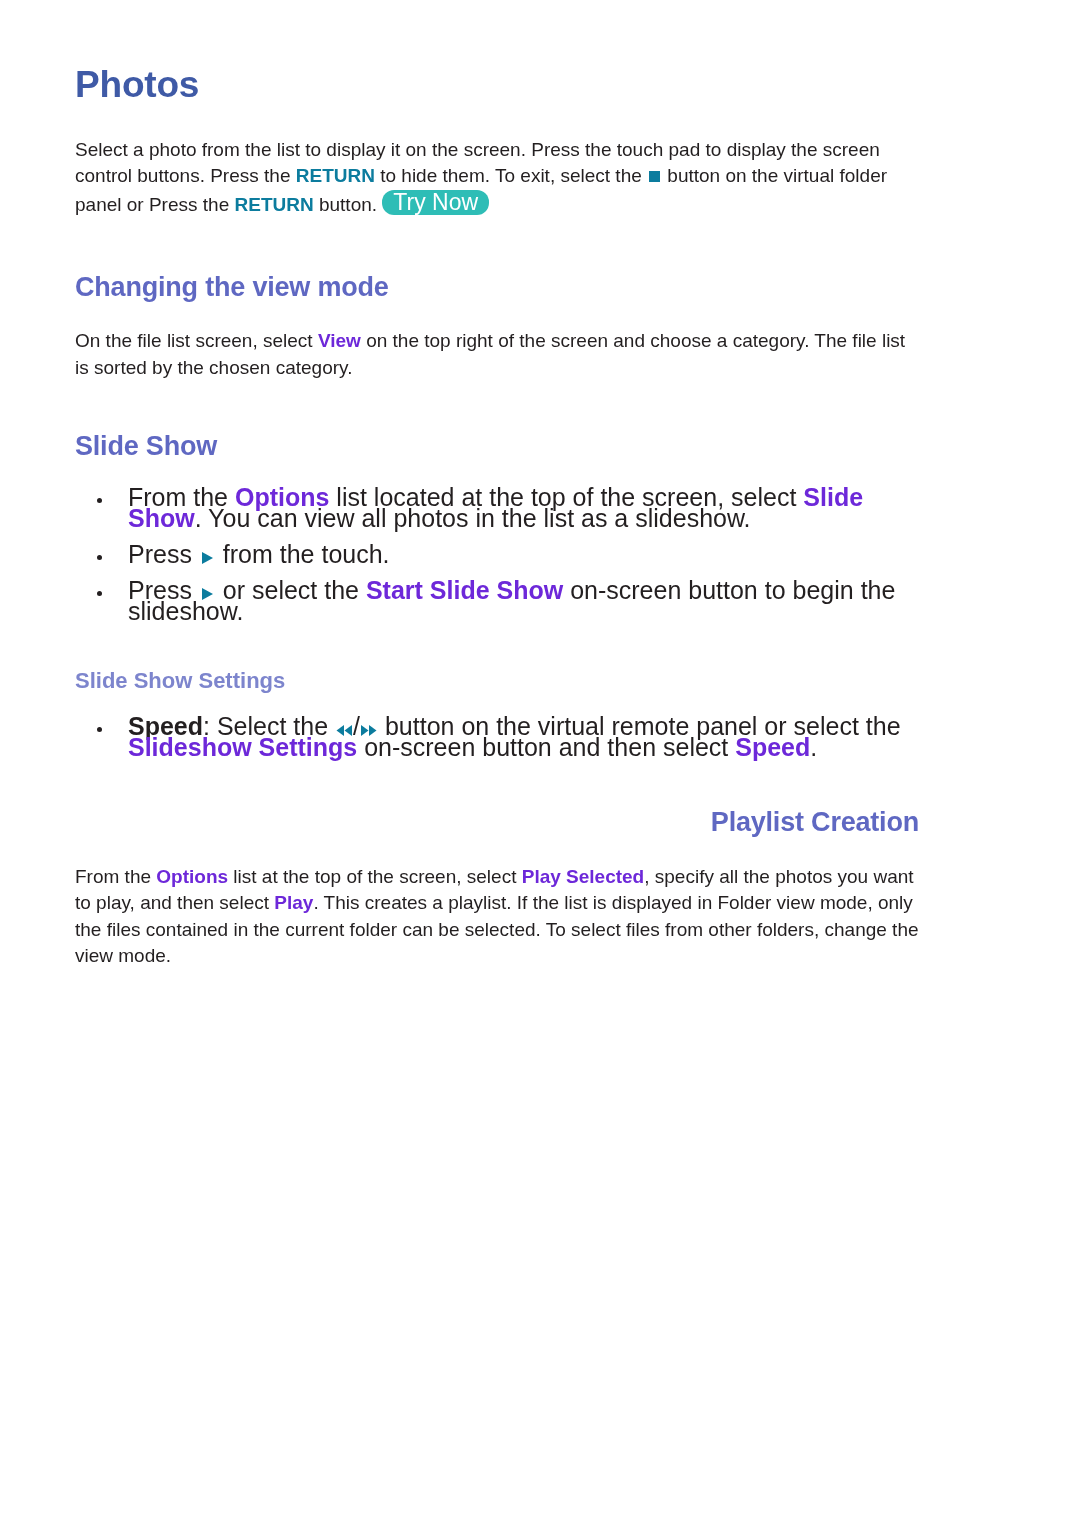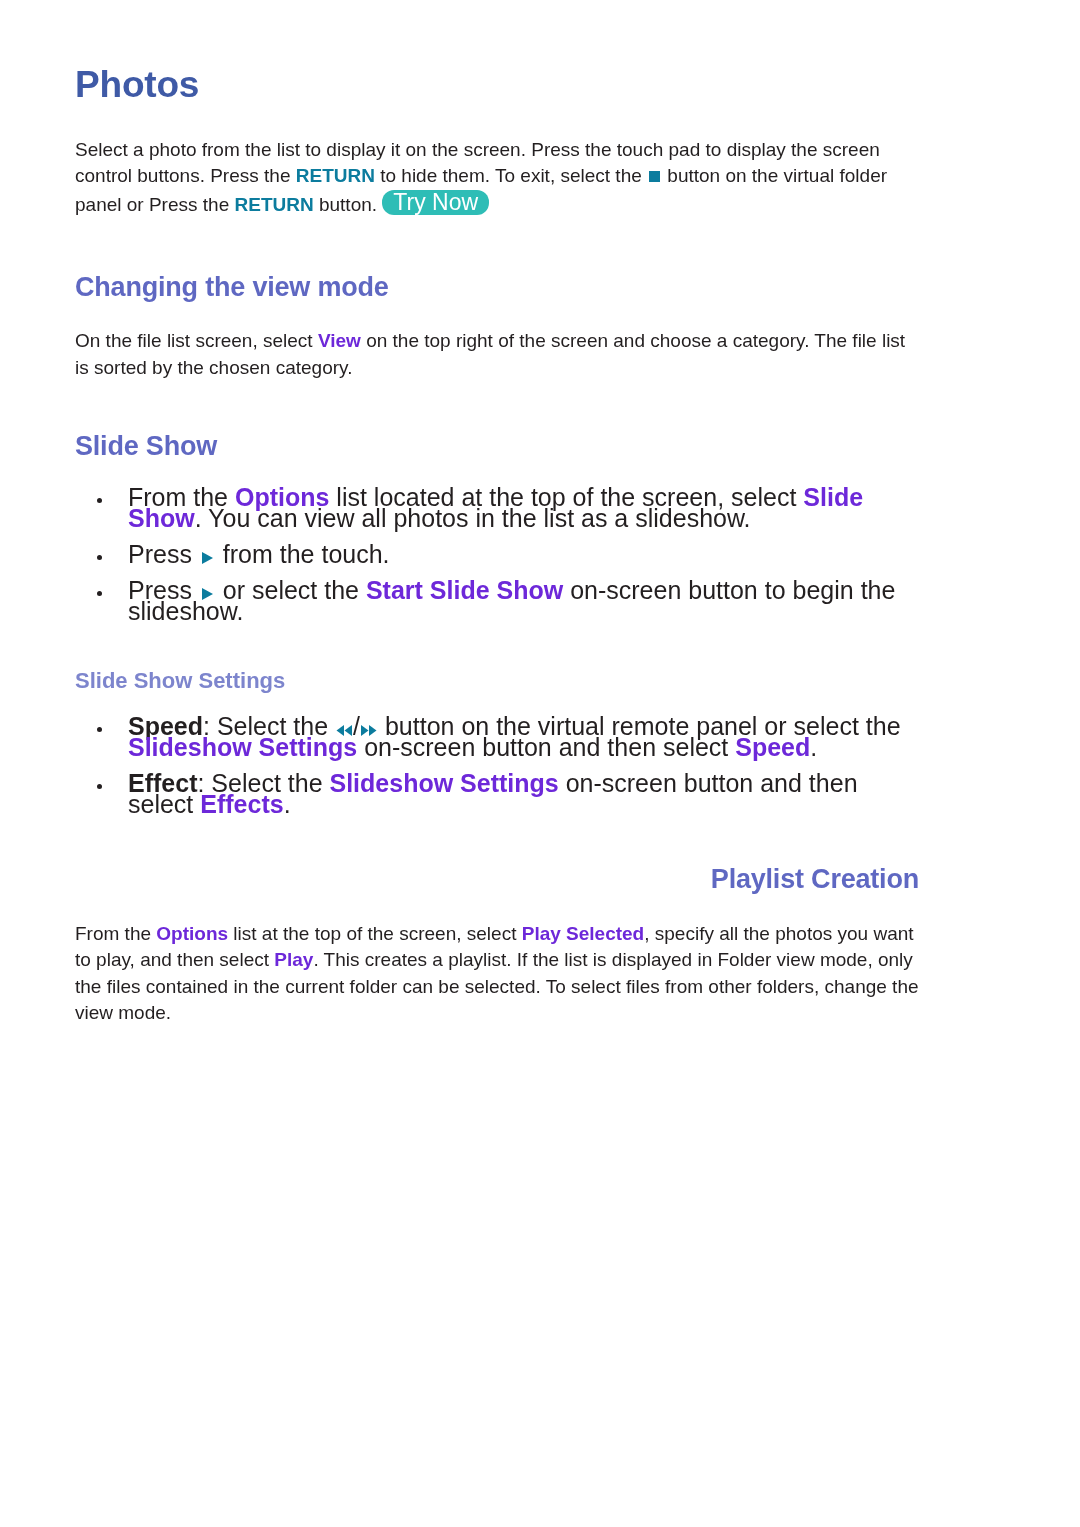"Effect: Select the Slideshow Settings" li { html: <li> <span>Effect</span><span>: Select the </span><span>Slideshow Settings</span><span> on-screen button and then select </span><span>Effects</span><span>.</span> </li> -> none }
